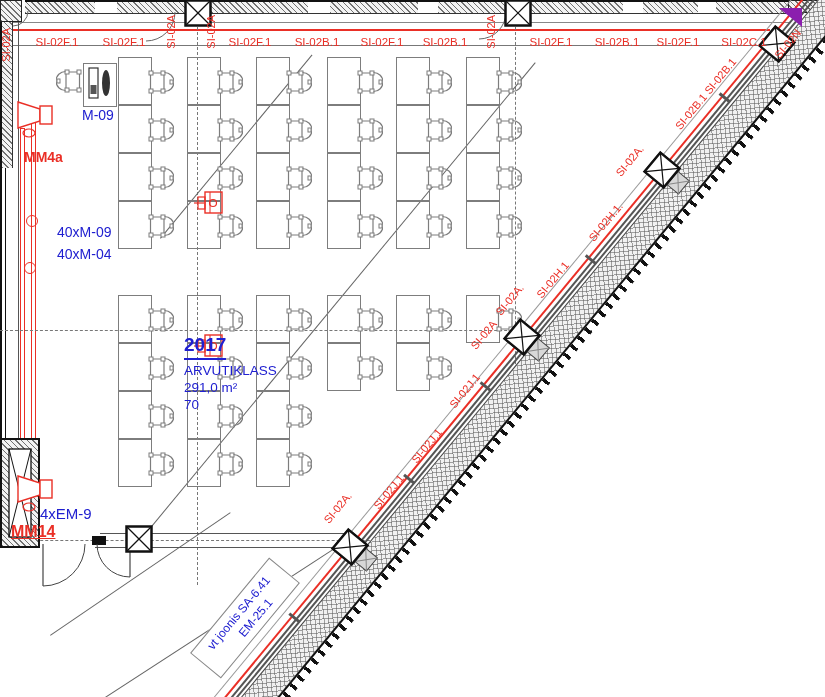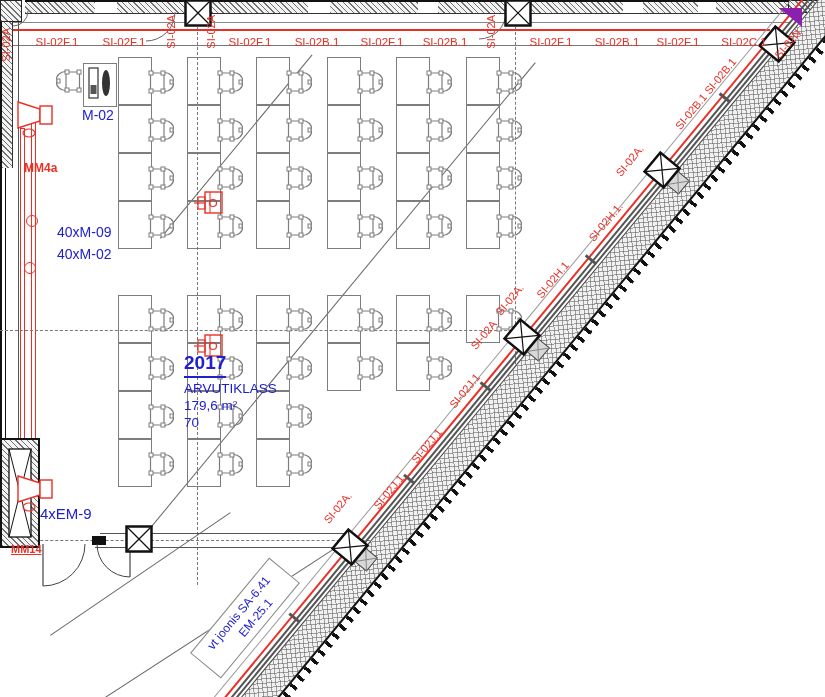"M-02" div.lbl { text: M-02 -> M-09 }
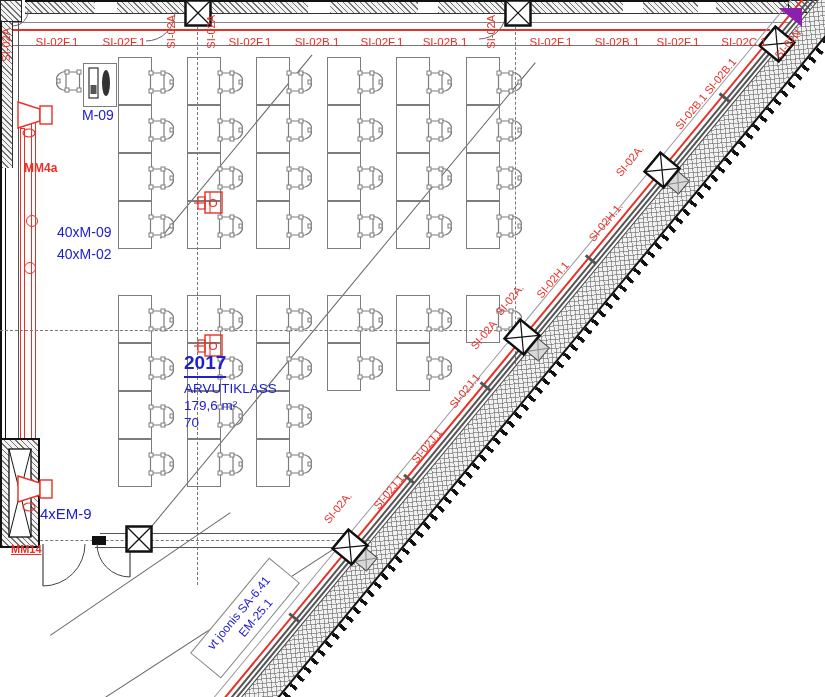"MM4a" div.lbl { font-size: 12px -> 14px; top: 162px -> 150px }
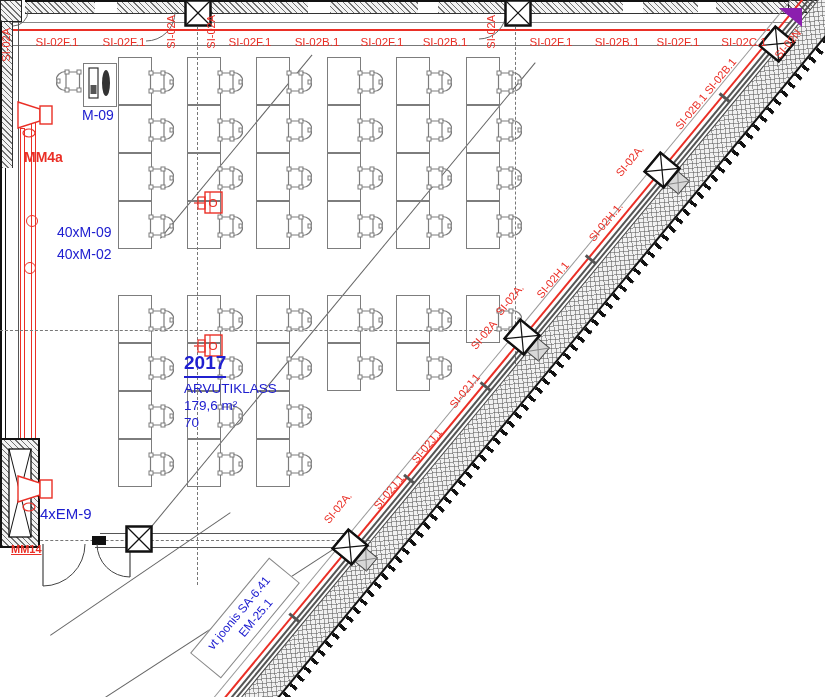"40xM-02" div.lbl { text: 40xM-02 -> 40xM-04 }
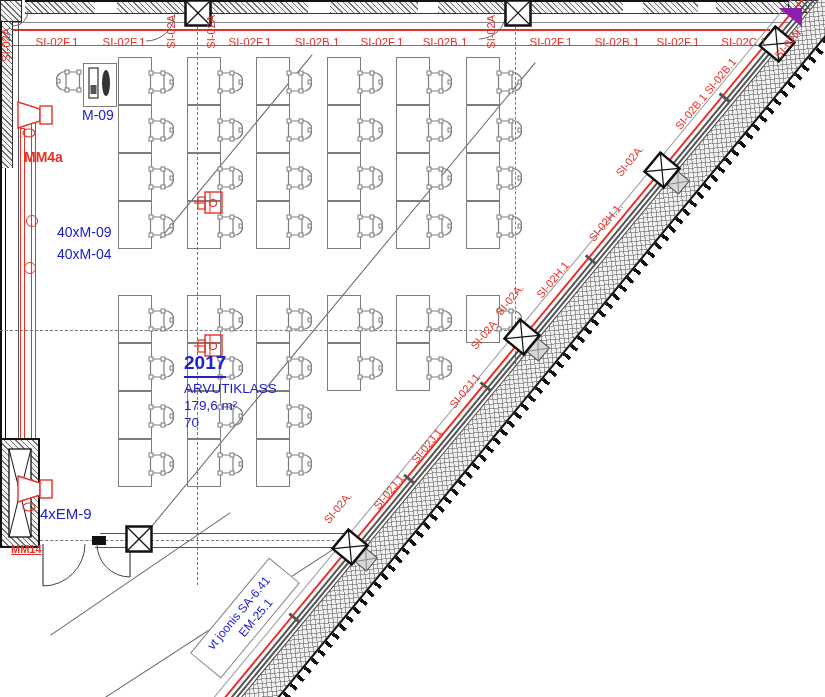"2017" div.abs { top: 351px -> 333px }
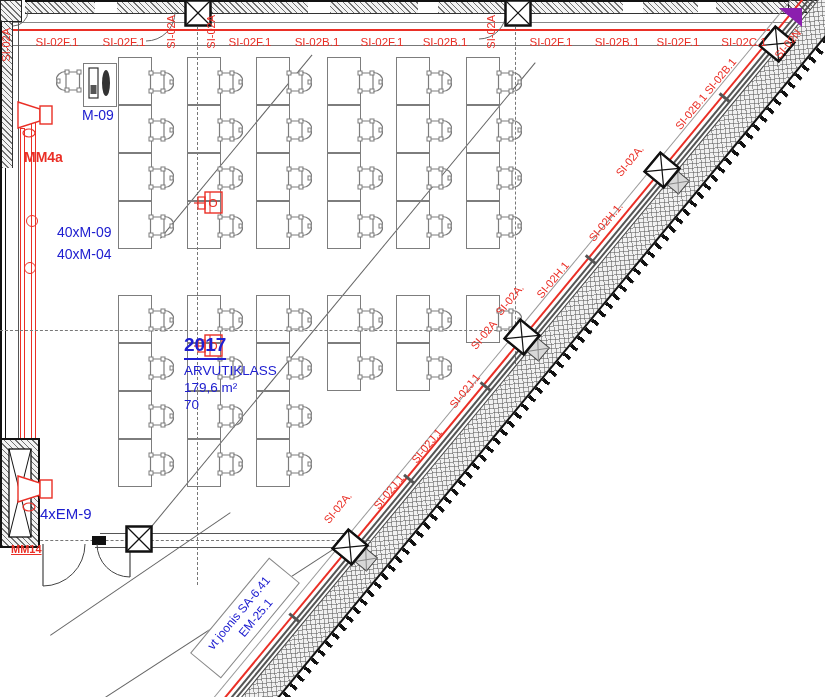"179,6 m²" div { text: 179,6 -> 291,0 }
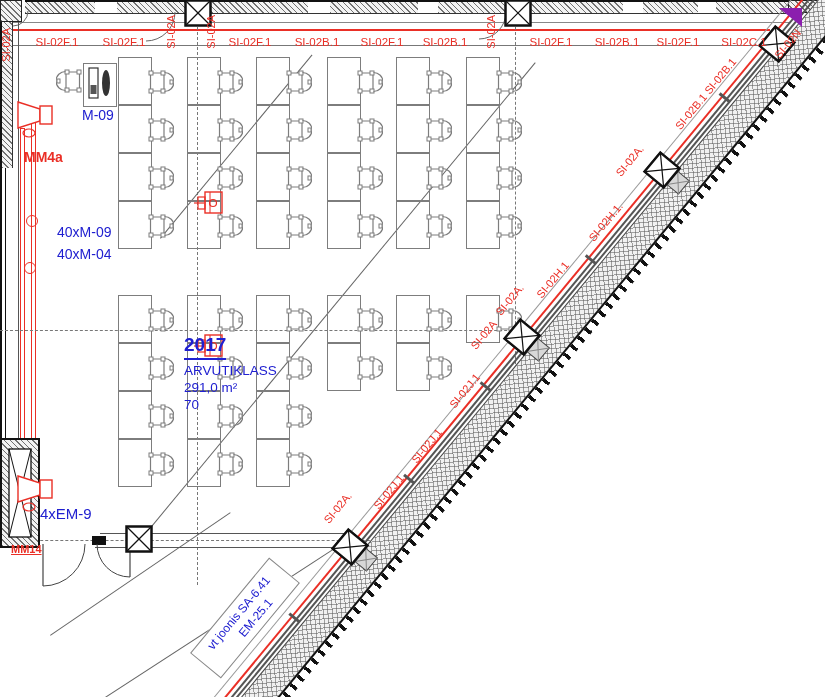"MM14" div.lbl { font-size: 11px -> 16px; top: 544px -> 524px }
